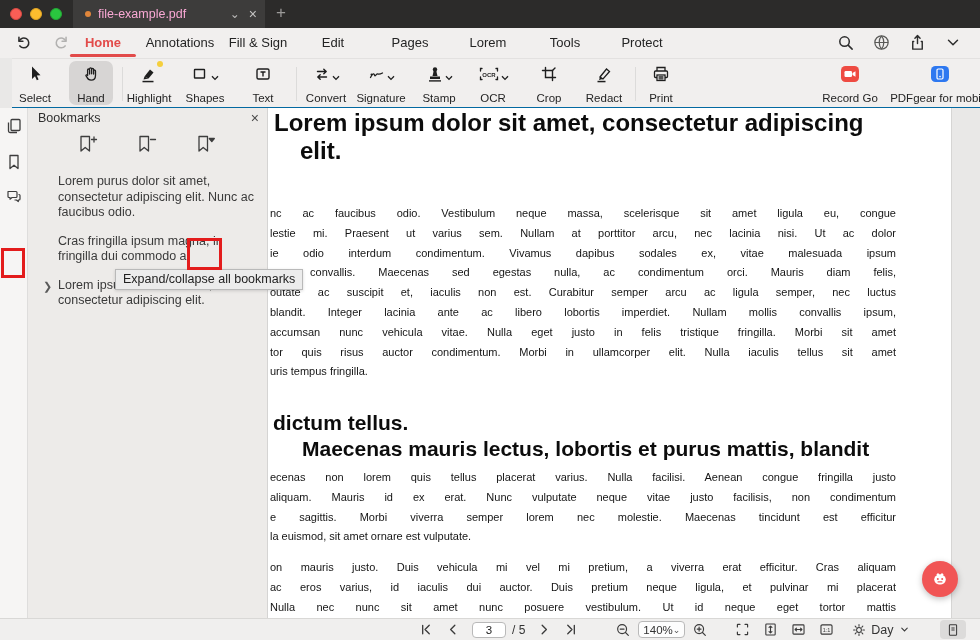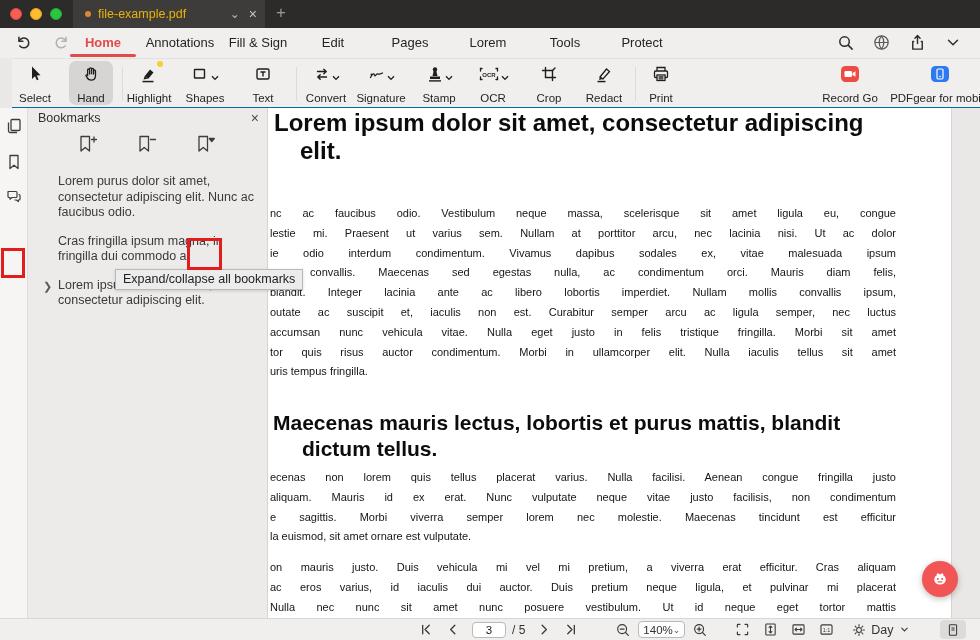"file-example.pdf" .doc-tab .ttl { color: #eab308 -> #f9a8d4 }
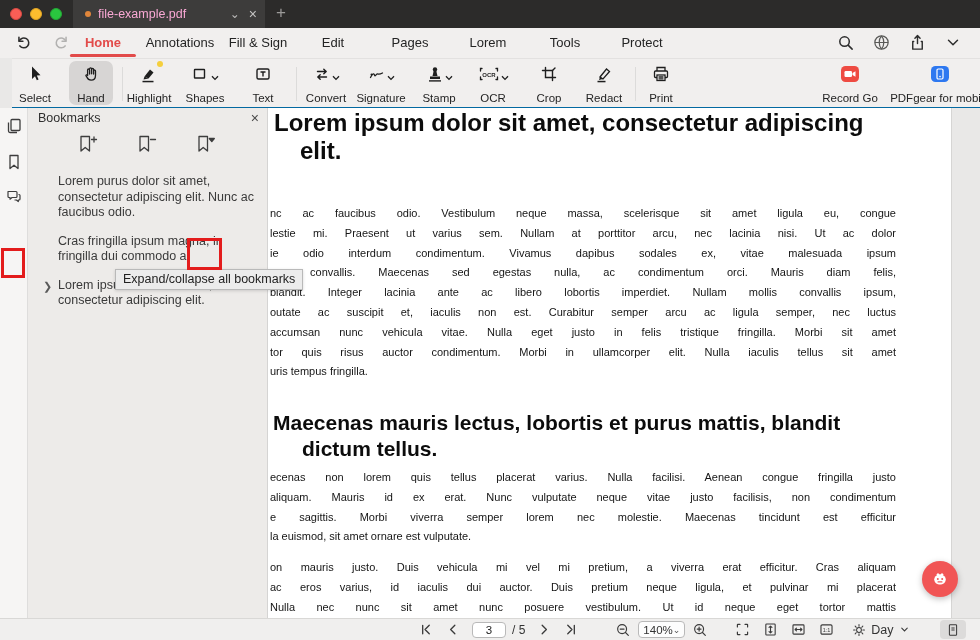"blandit. Integer lacinia ante ac" div.pline { order: before "outate ac suscipit et, iaculis" -> after "outate ac suscipit et, iaculis" }
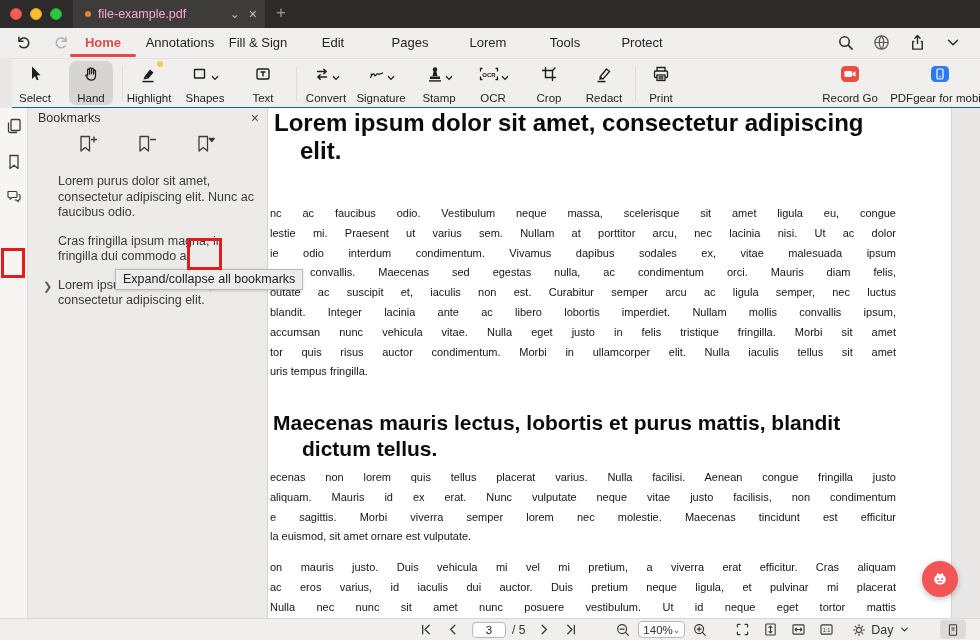"Maecenas mauris lectus, lobortis et" div.hline { order: before "dictum tellus." -> after "dictum tellus." }
